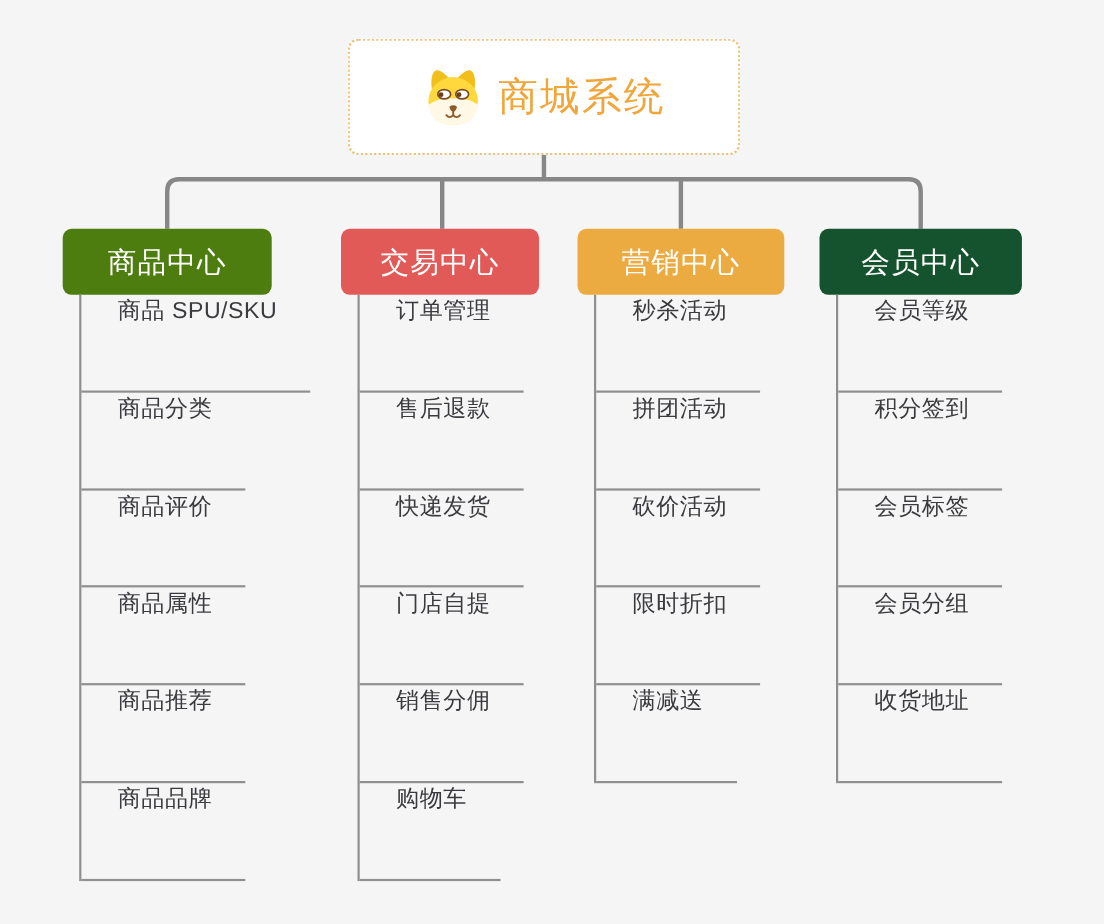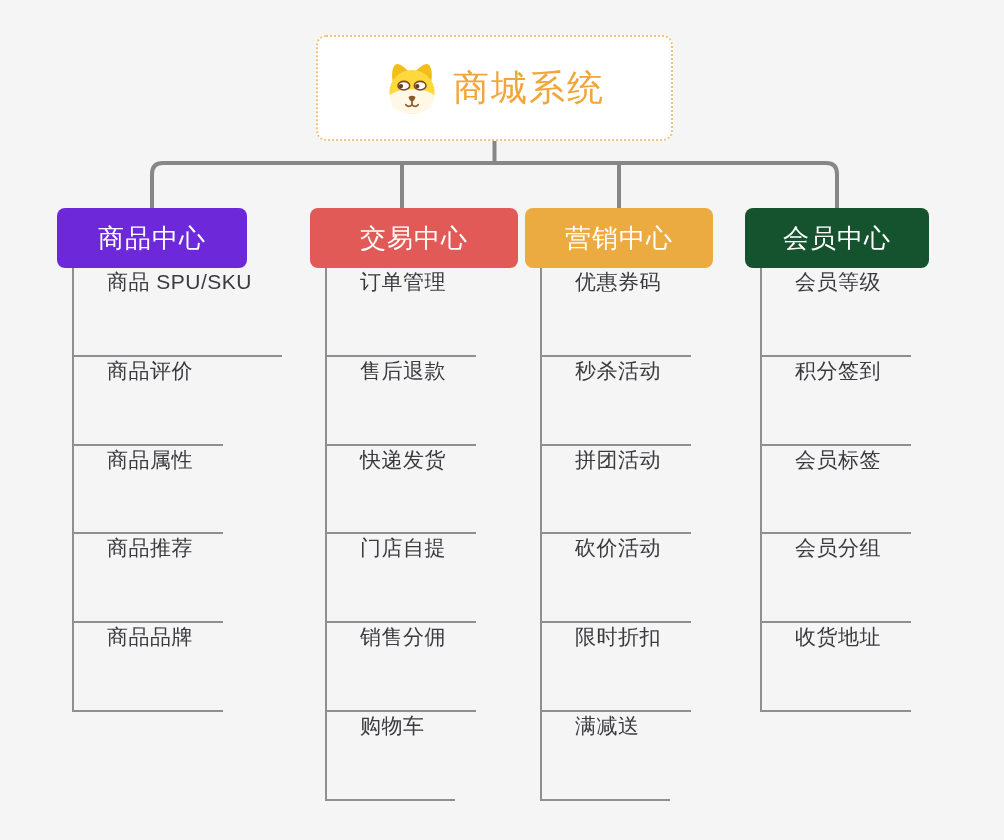"商品中心" div.bnode { background: #6d28d9 -> #4d7c0f }
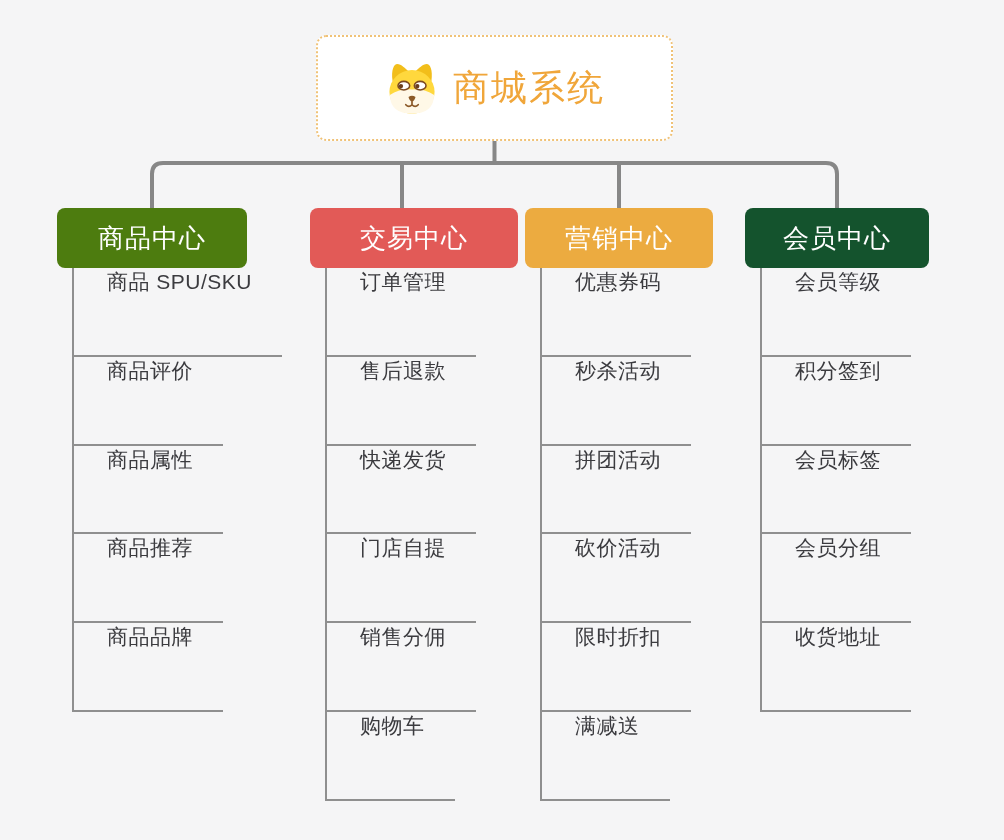"交易中心" .b1 .bnode { width: 208px -> 180px }
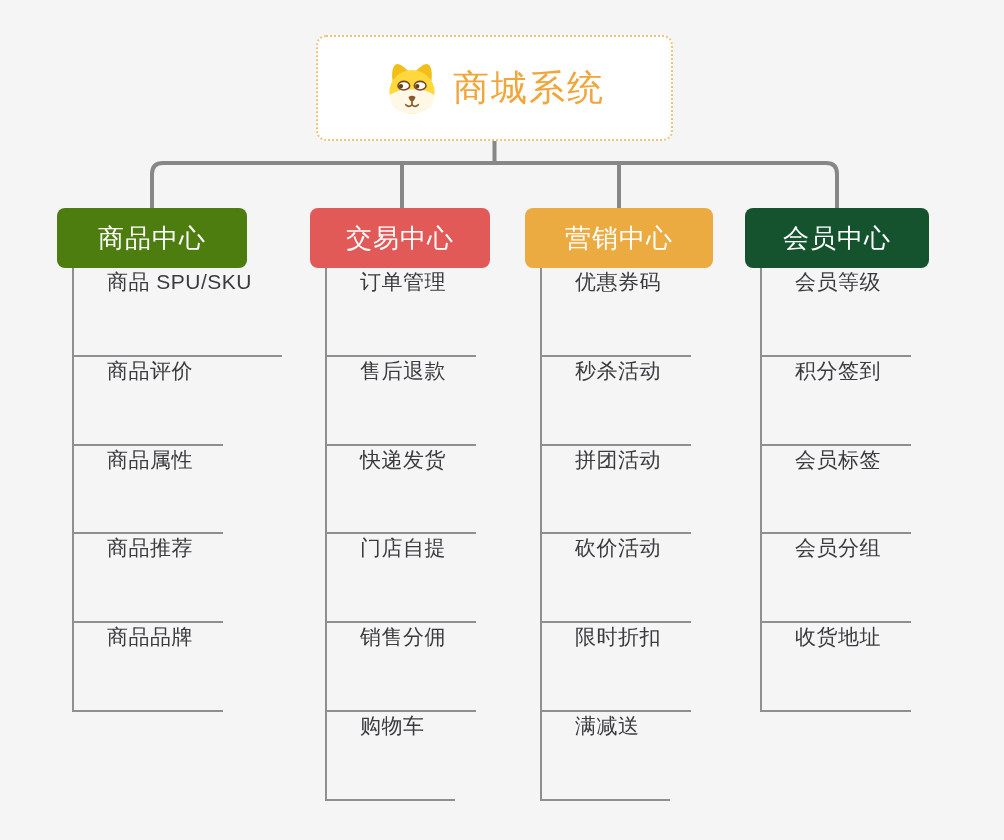"优惠券码" div.leaf { html: <div> <span>优惠券码</span> </div> -> none }
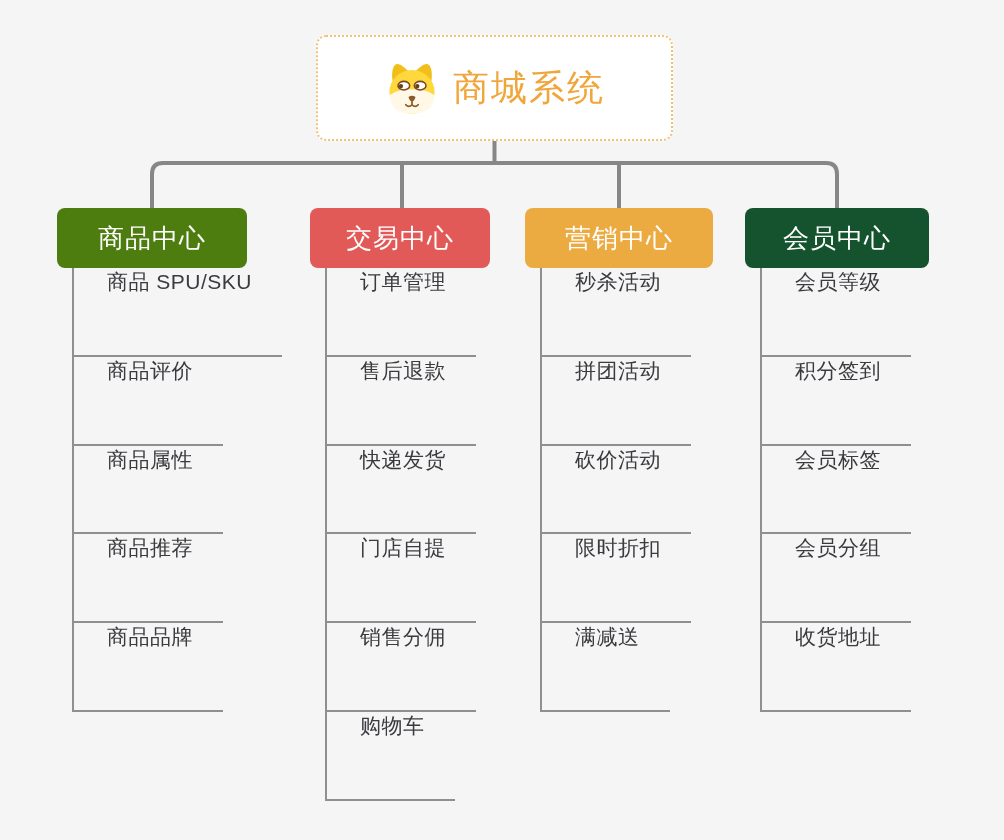"商品分类" div.leaf { html: none -> <div> <span>商品分类</span> </div> }
